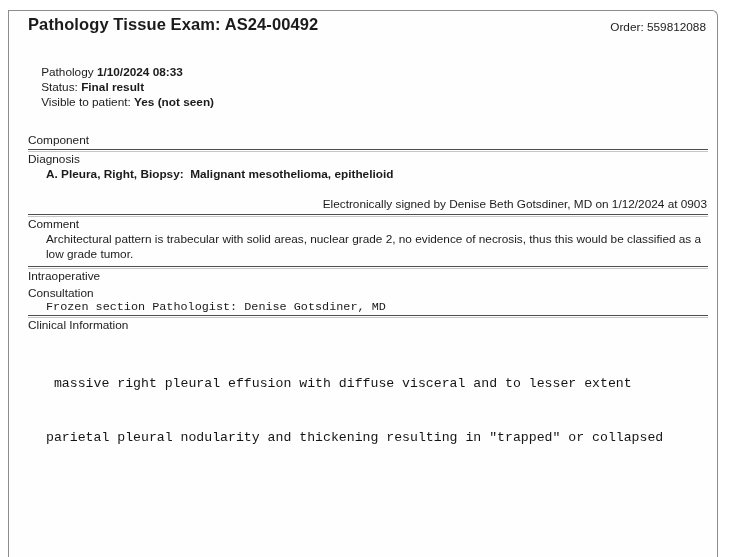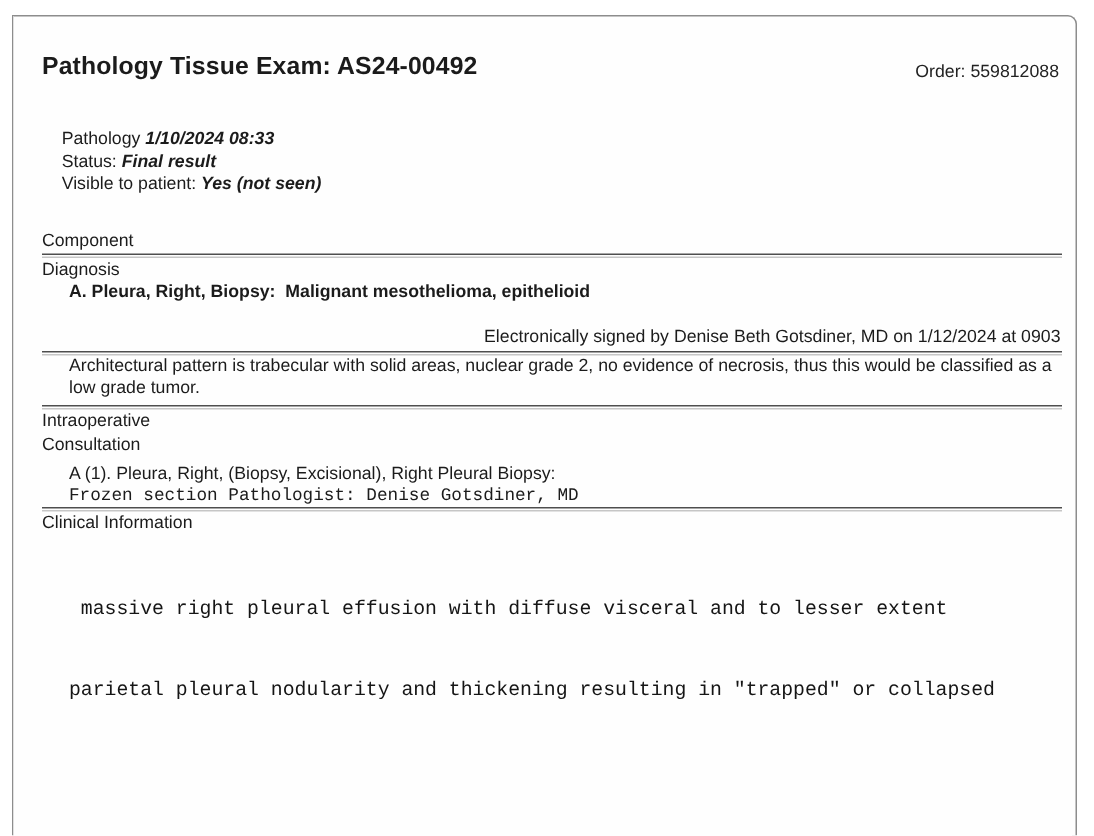"Pathology Tissue Exam: AS24-00492" .report-box { padding: 22px 9px 0 19px -> 2px 9px 0 19px }
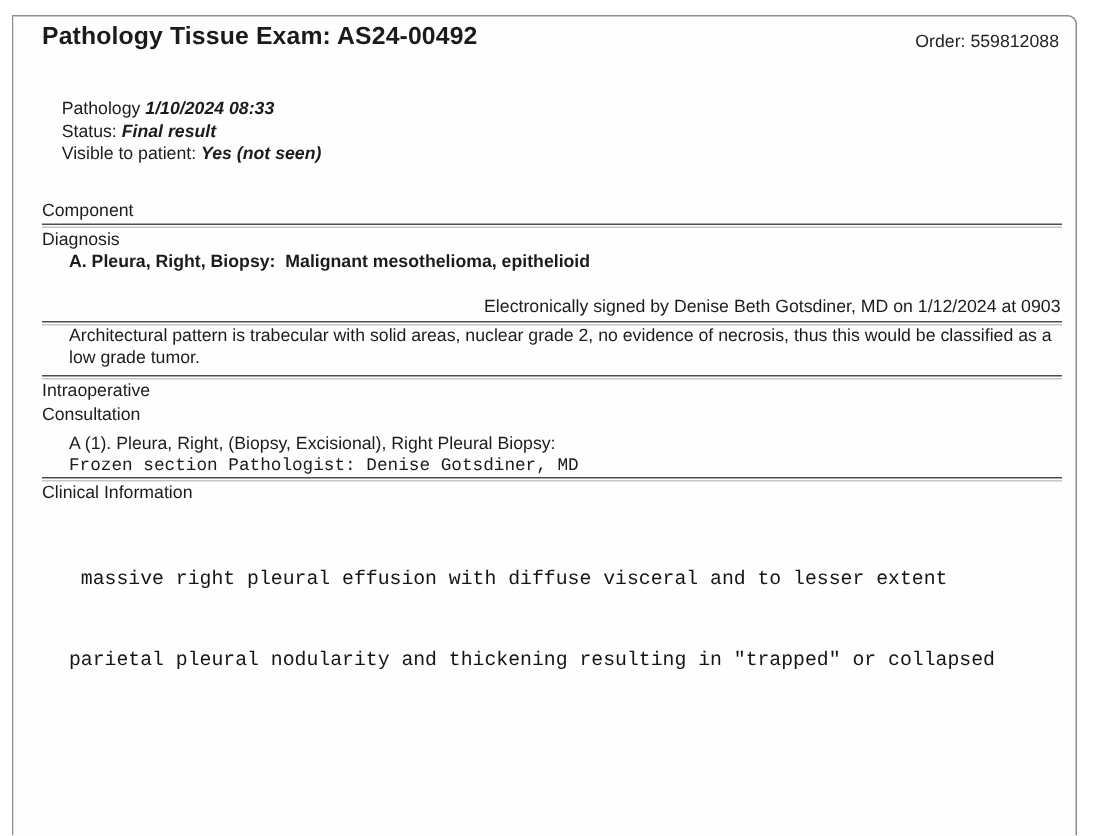"1/10/2024 08:33" .meta-value { font-style: italic -> none }
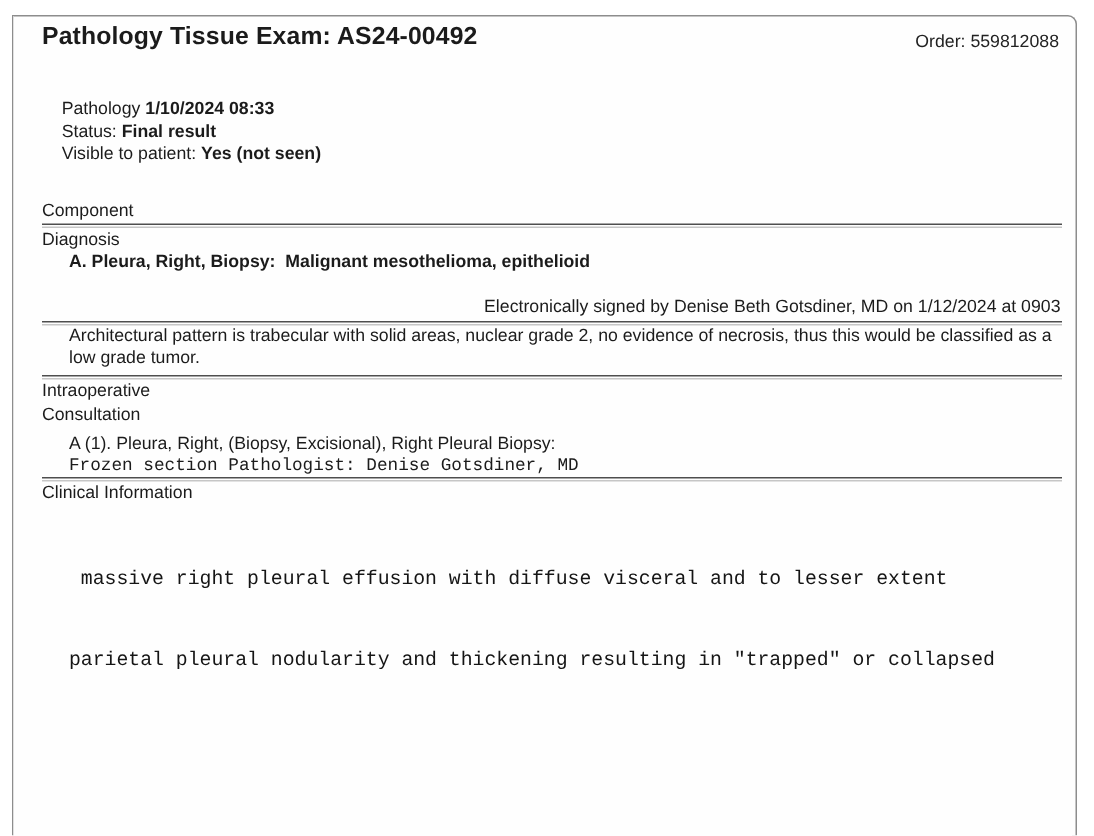"Comment" div.sec-heading { html: none -> <div>Comment</div> }
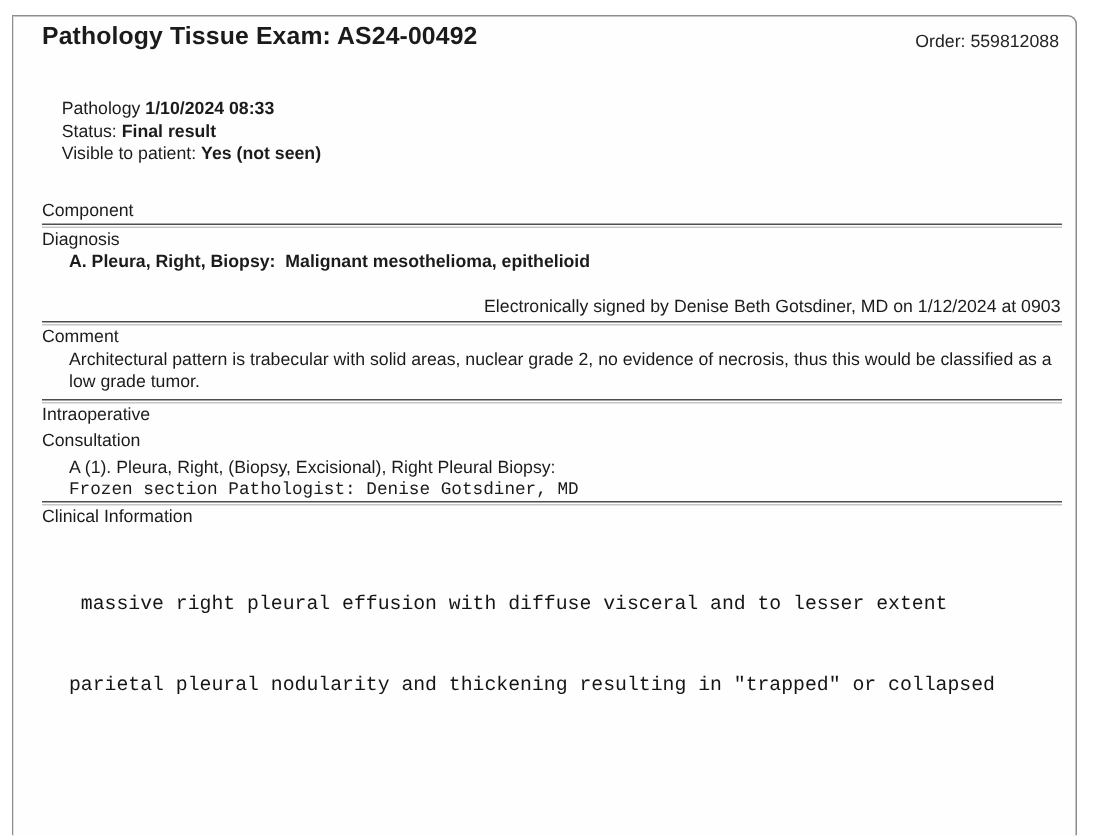"A (1). Pleura, Right, (Biopsy," div.body-text { html: <div>A (1). Pleura, Right, (Biopsy, Excisional), Right Pleural Biopsy:</div> -> none }
